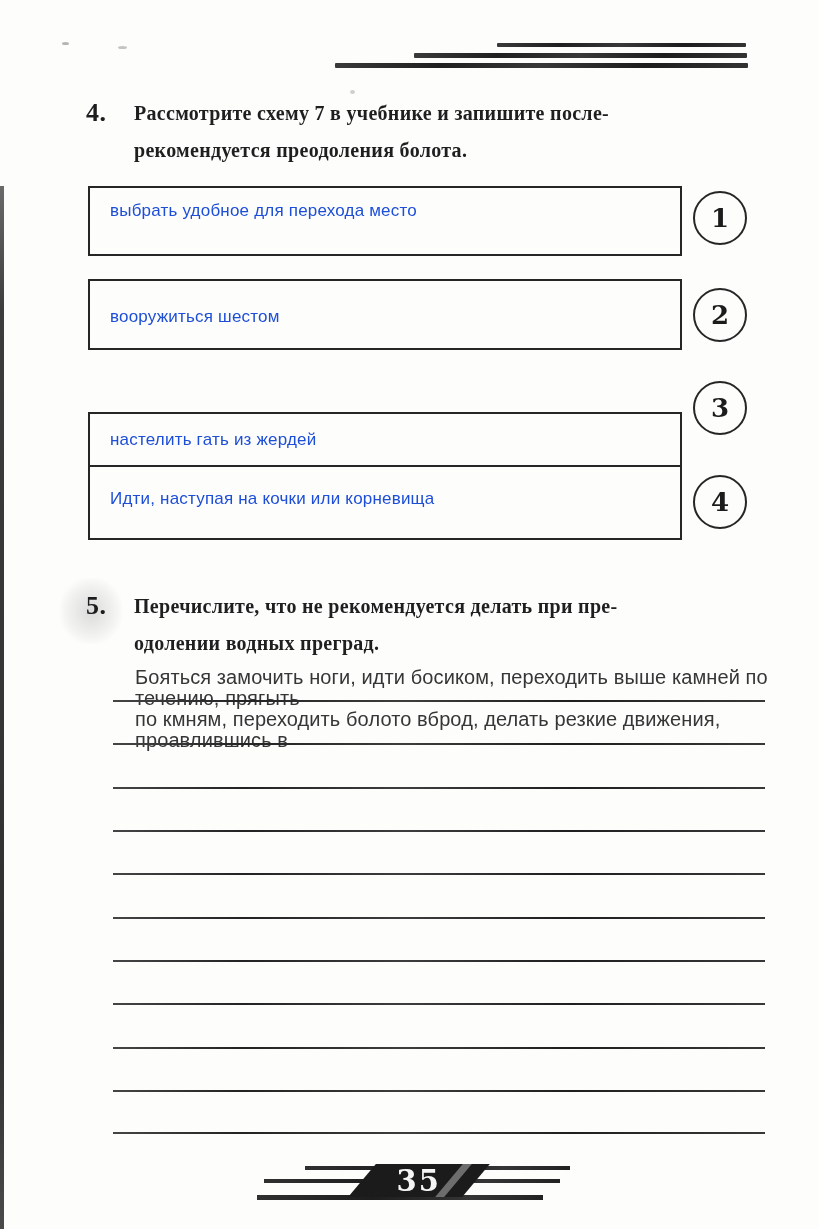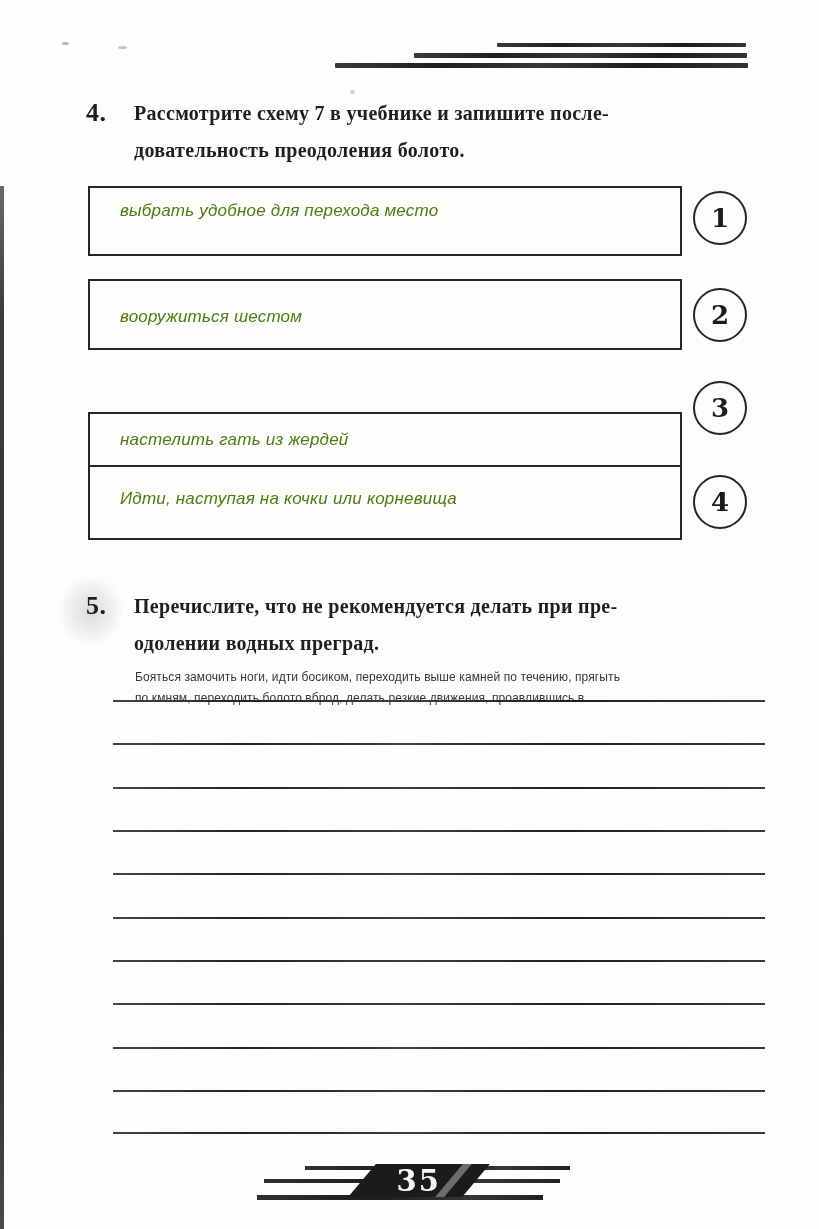"довательность преодоления болото." div { text: довательность преодоления болото -> рекомендуется преодоления болота }
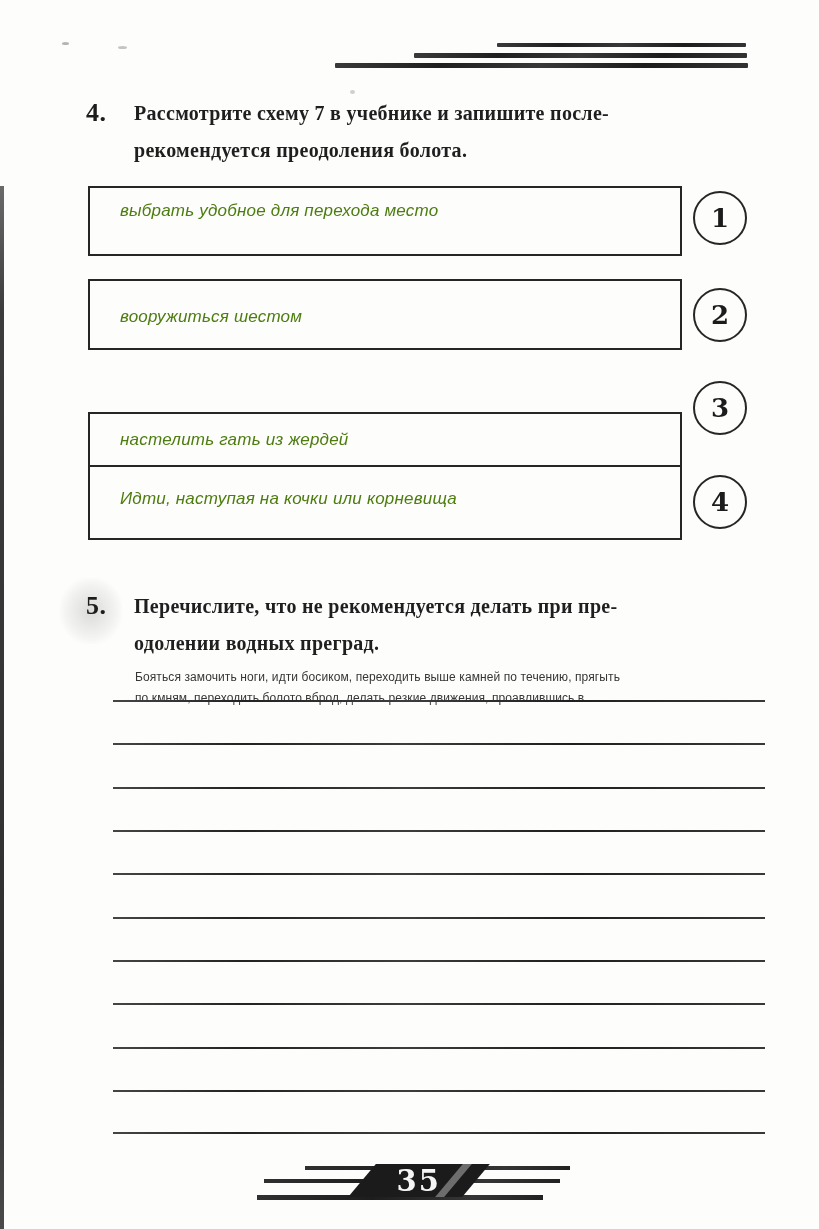"выбрать удобное для перехода место" .answer-box .box-text { color: #4d7c0f -> #1d4ed8; font-style: italic -> none; left: 30px -> 20px }
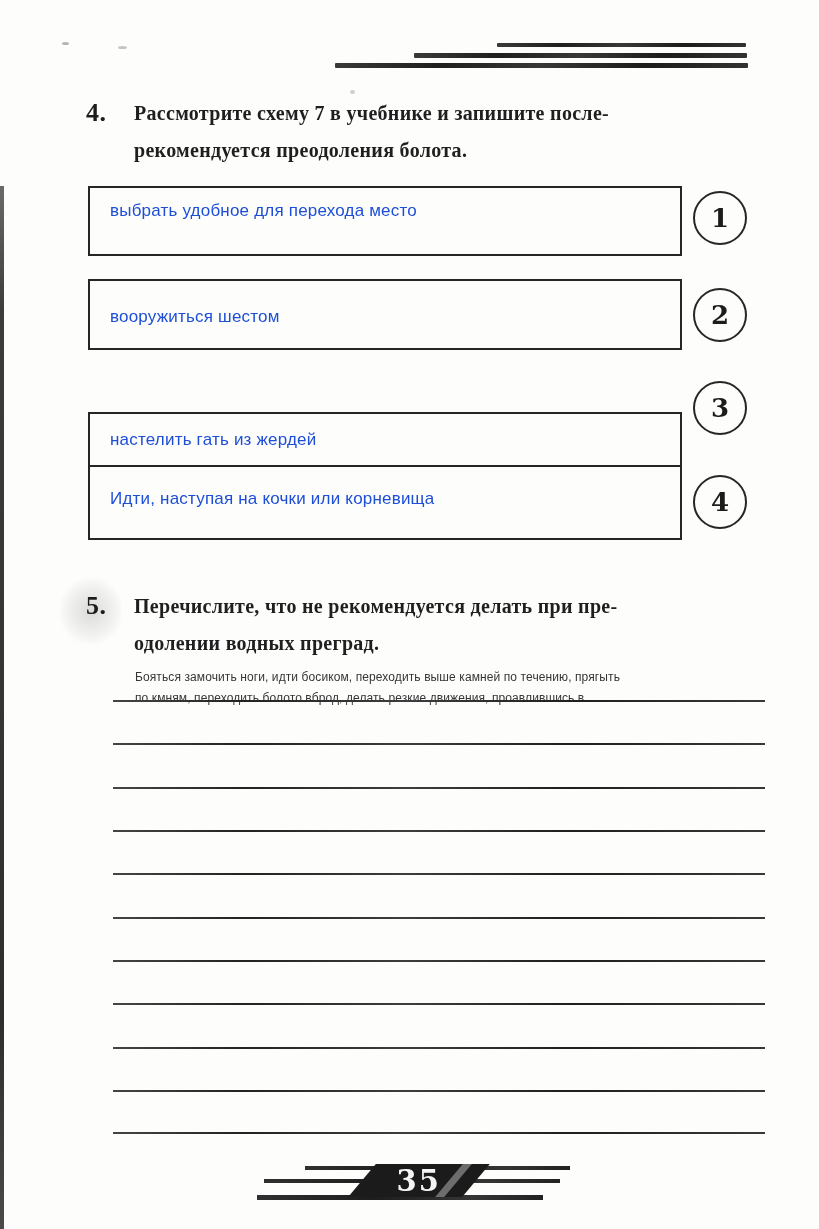"Бояться замочить ноги, идти босиком," .answer-par { font-size: 12px -> 20px }
